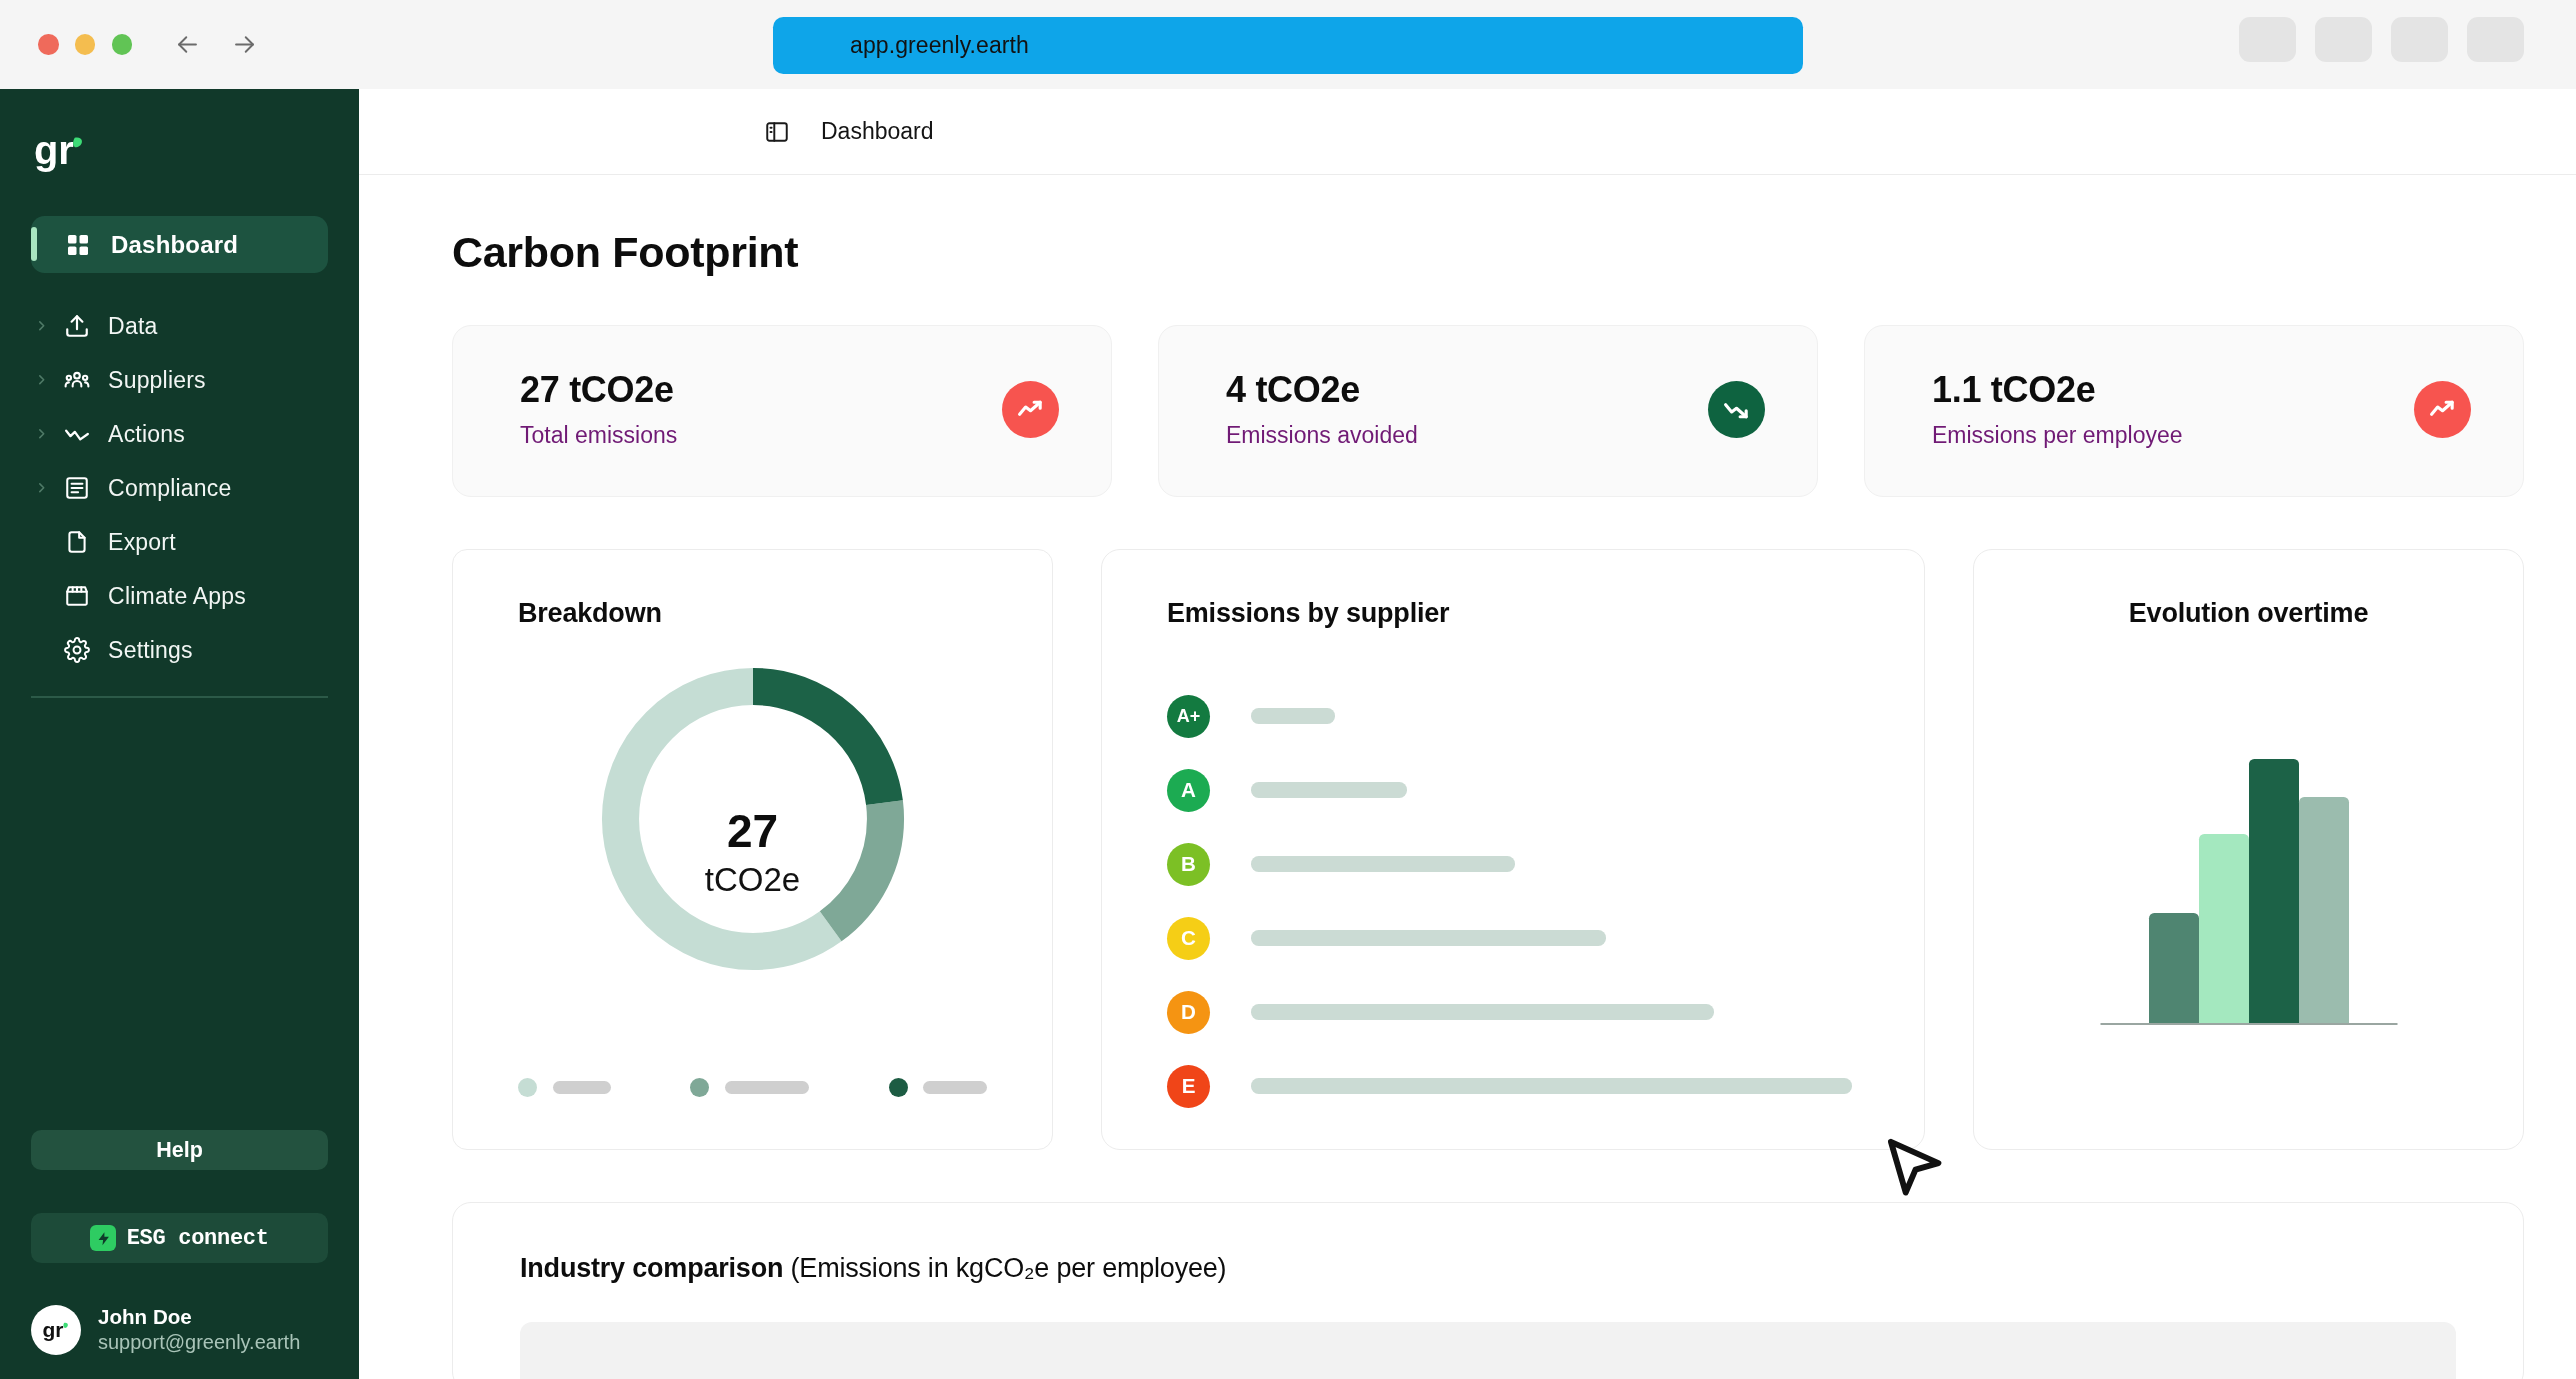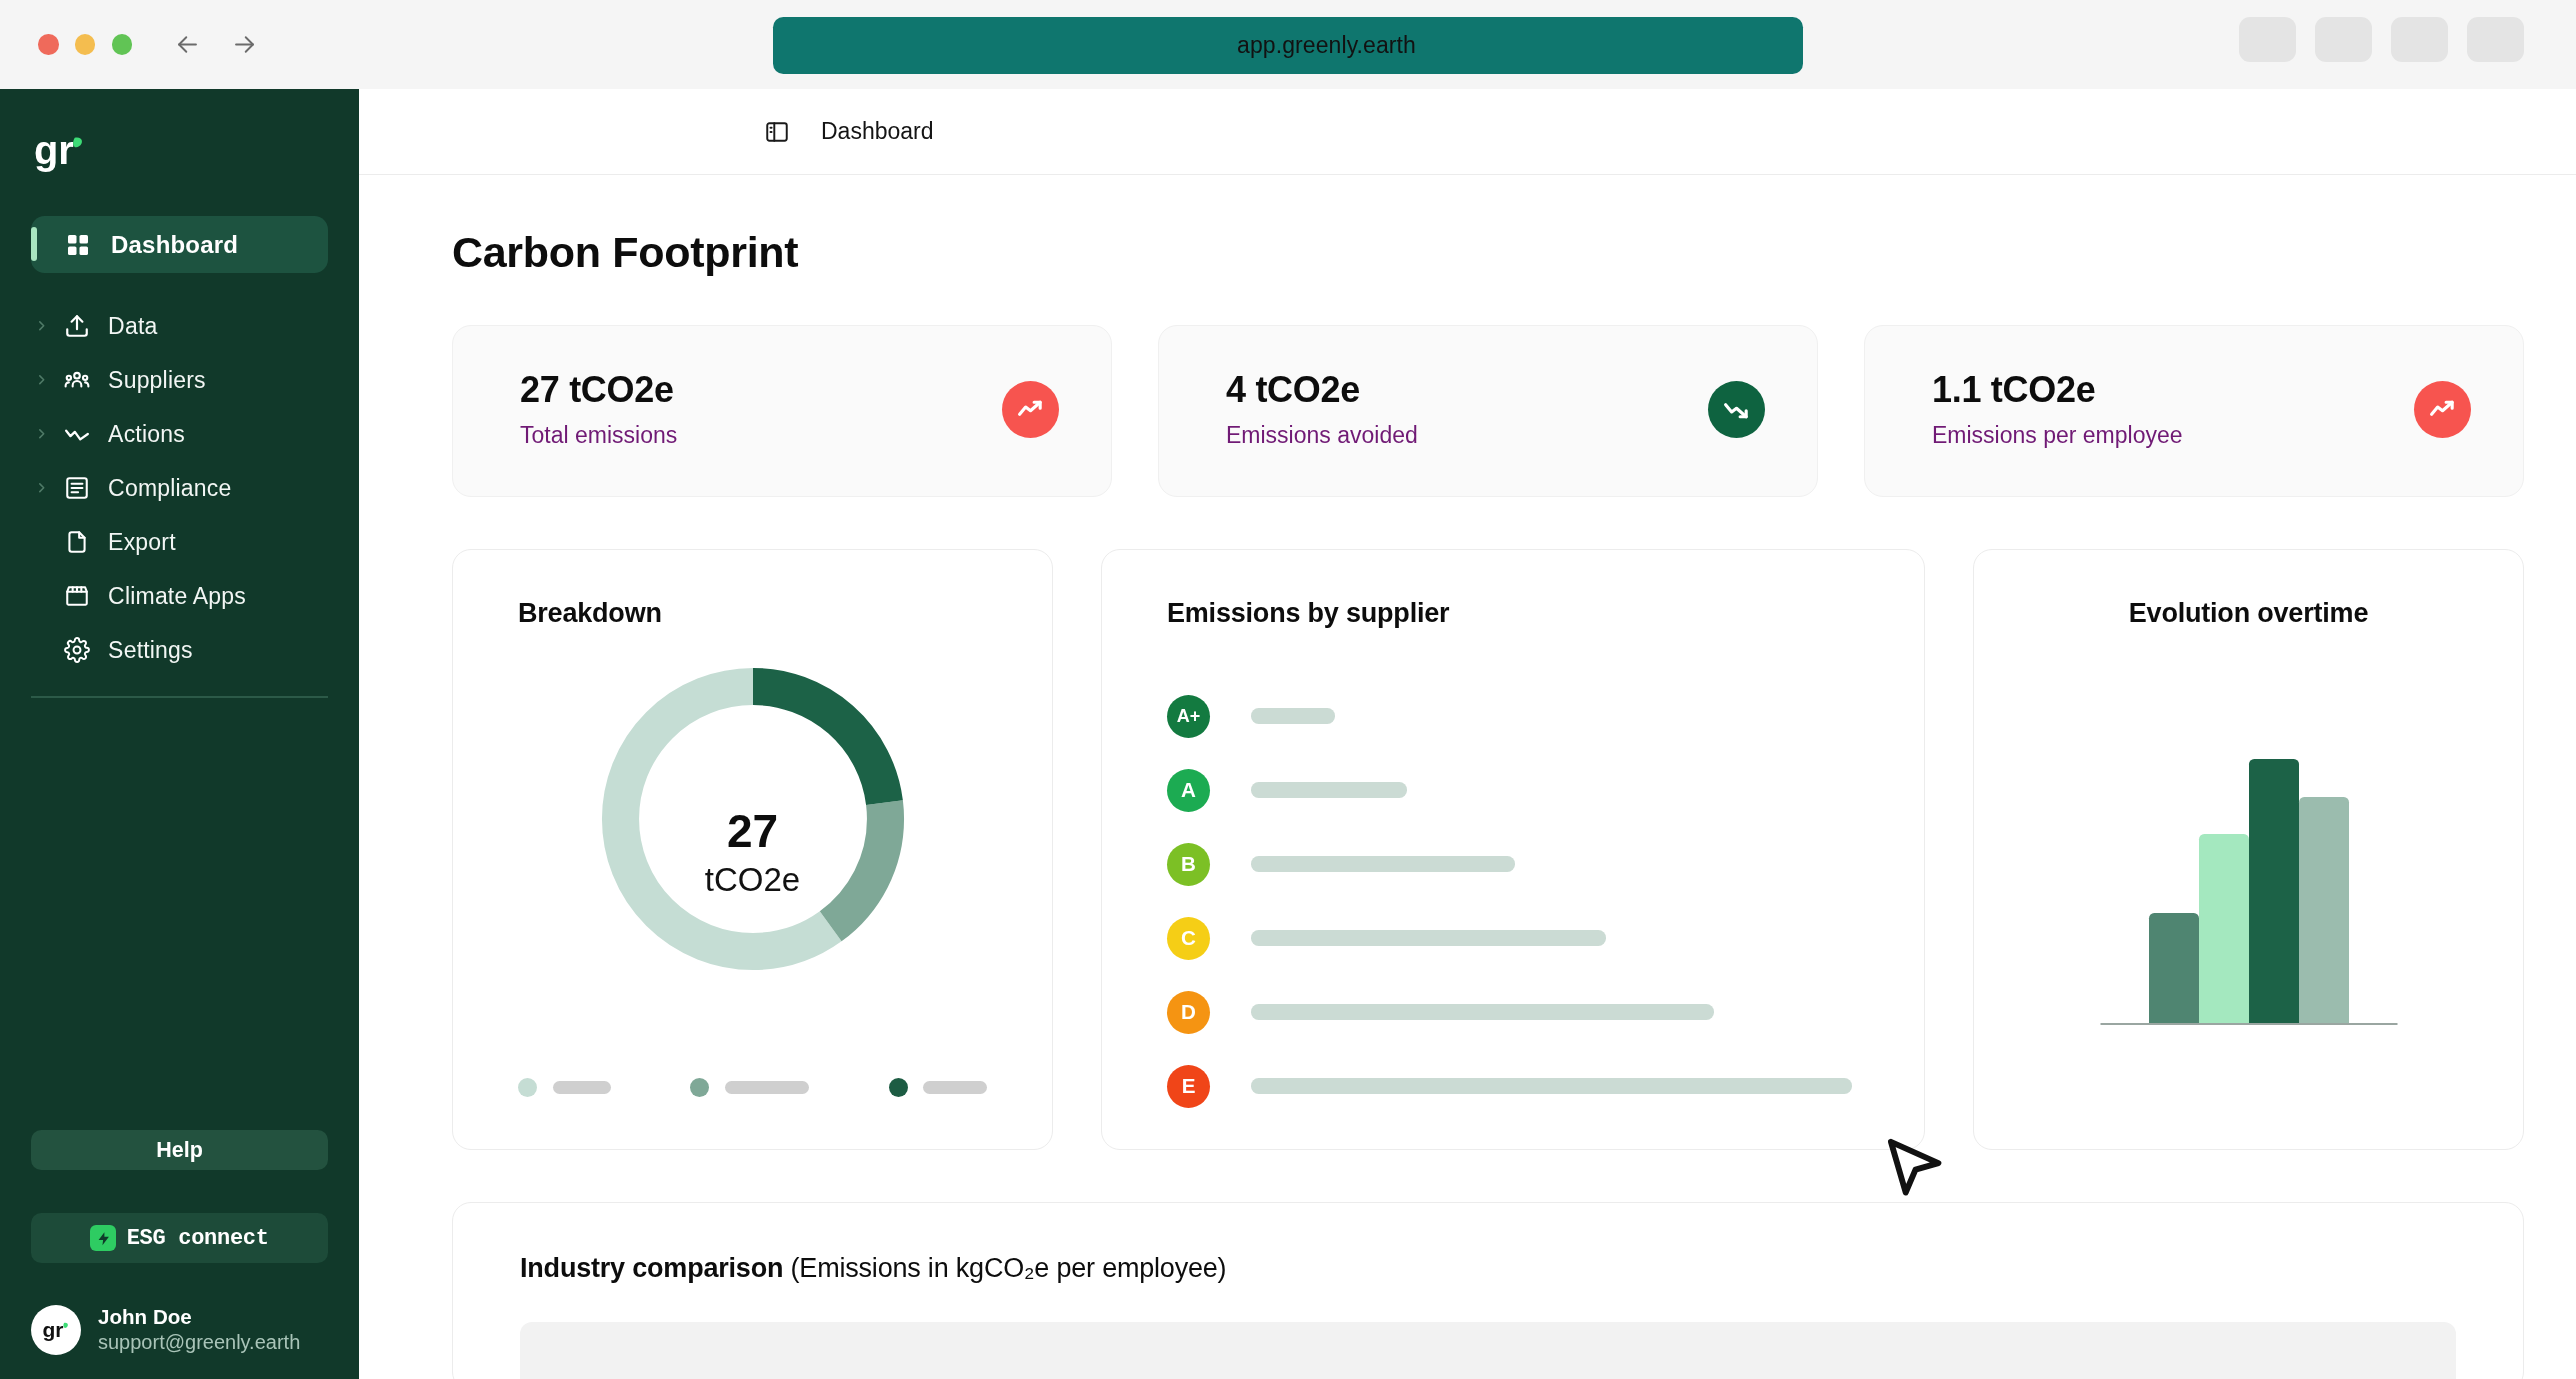"app.greenly.earth" .urlbar { background: #0f766e -> #0ea5e9; justify-content: center -> none }
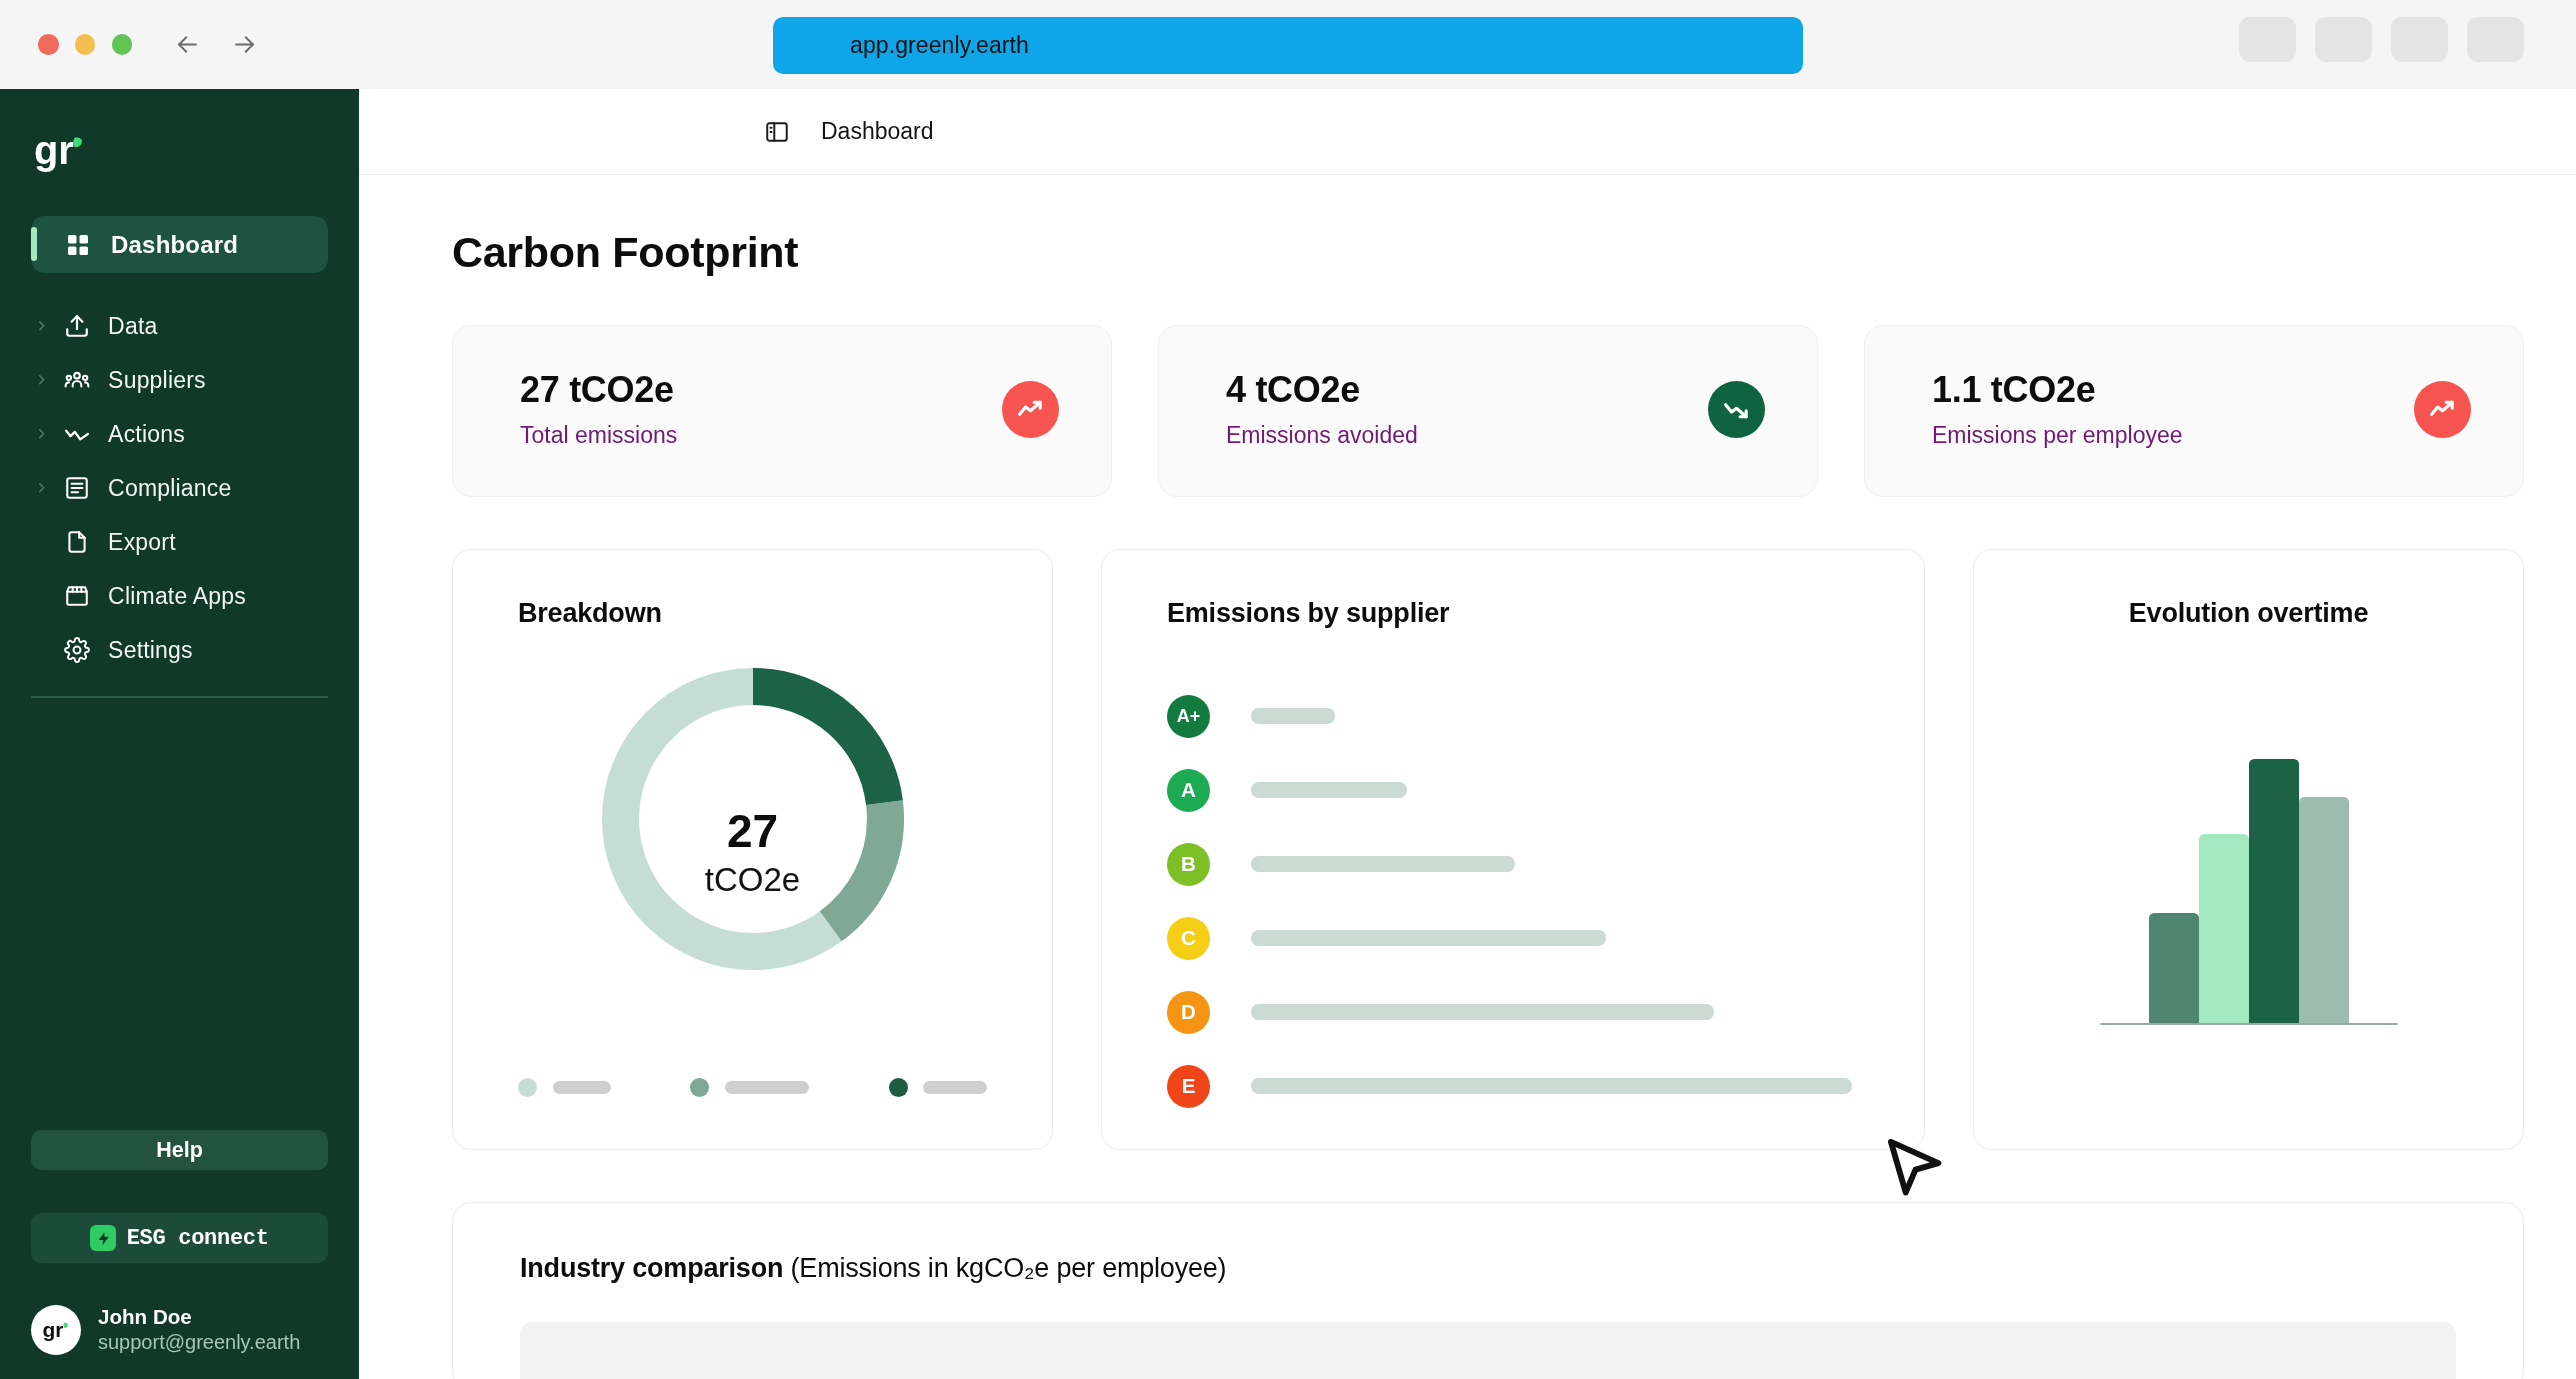"Breakdown" .breakdown-card { border-radius: none -> 15px }
